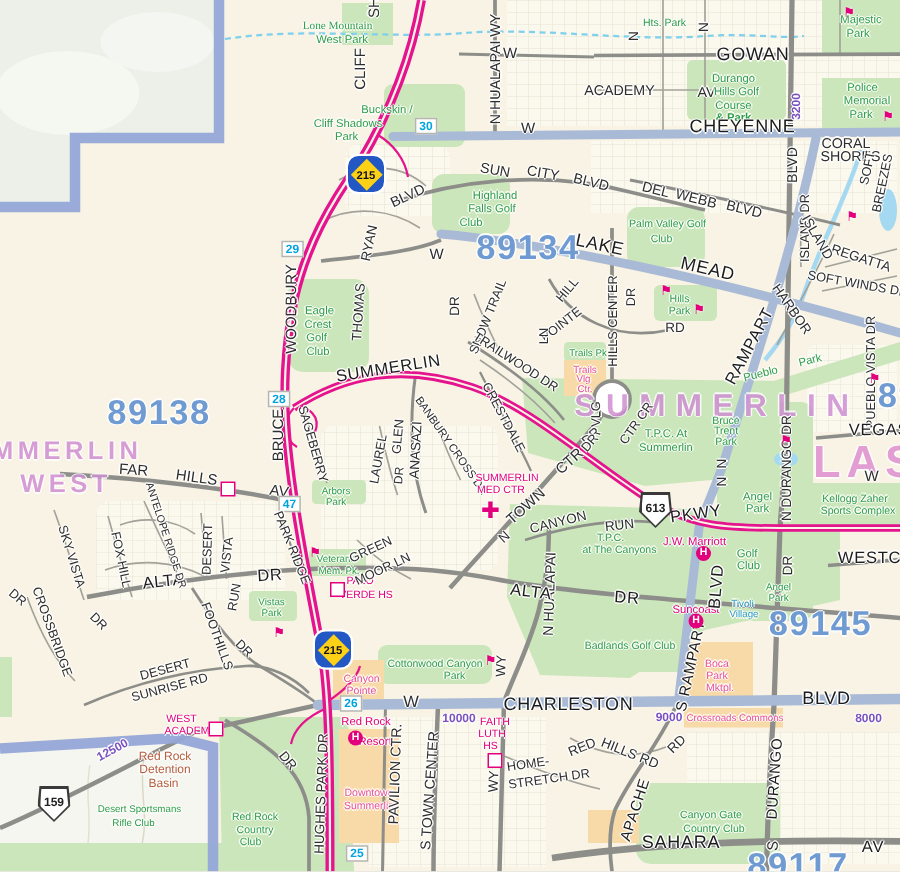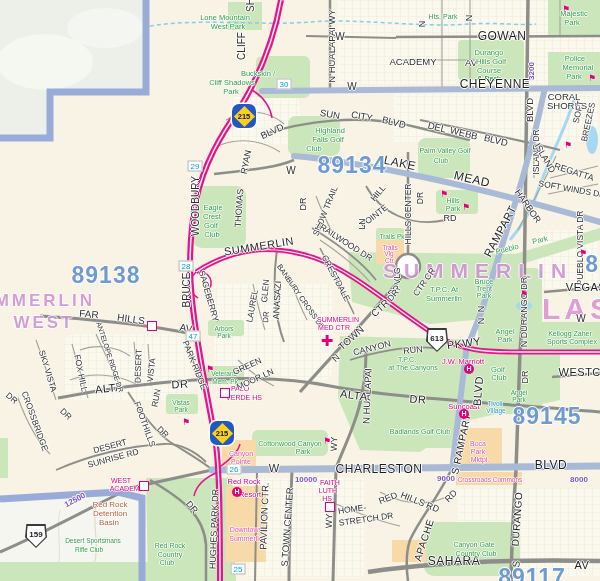"Lone Mountain" div.lbl { font-family: none -> Liberation Serif, serif }
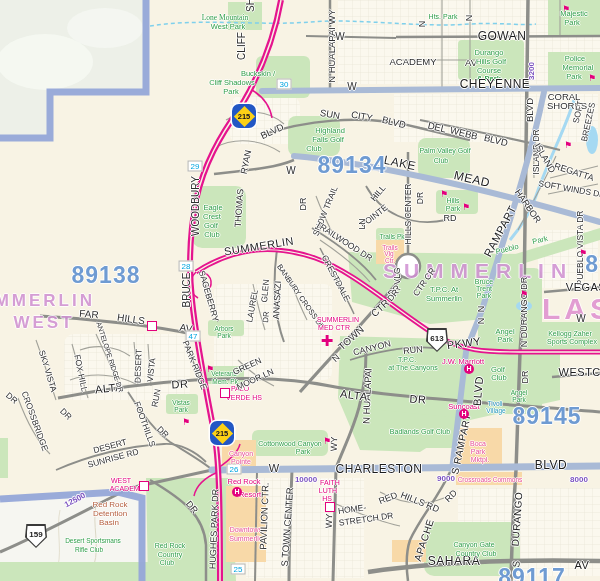"30" .exit { font-weight: normal -> bold }
